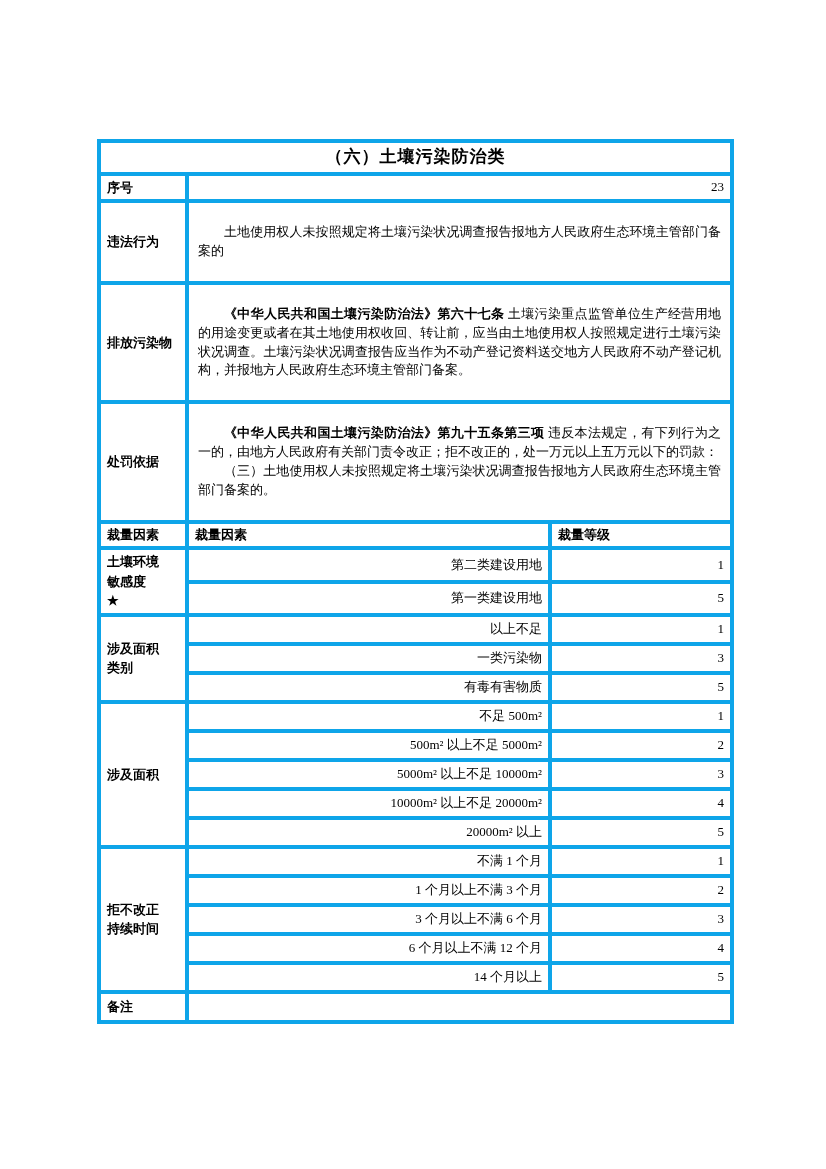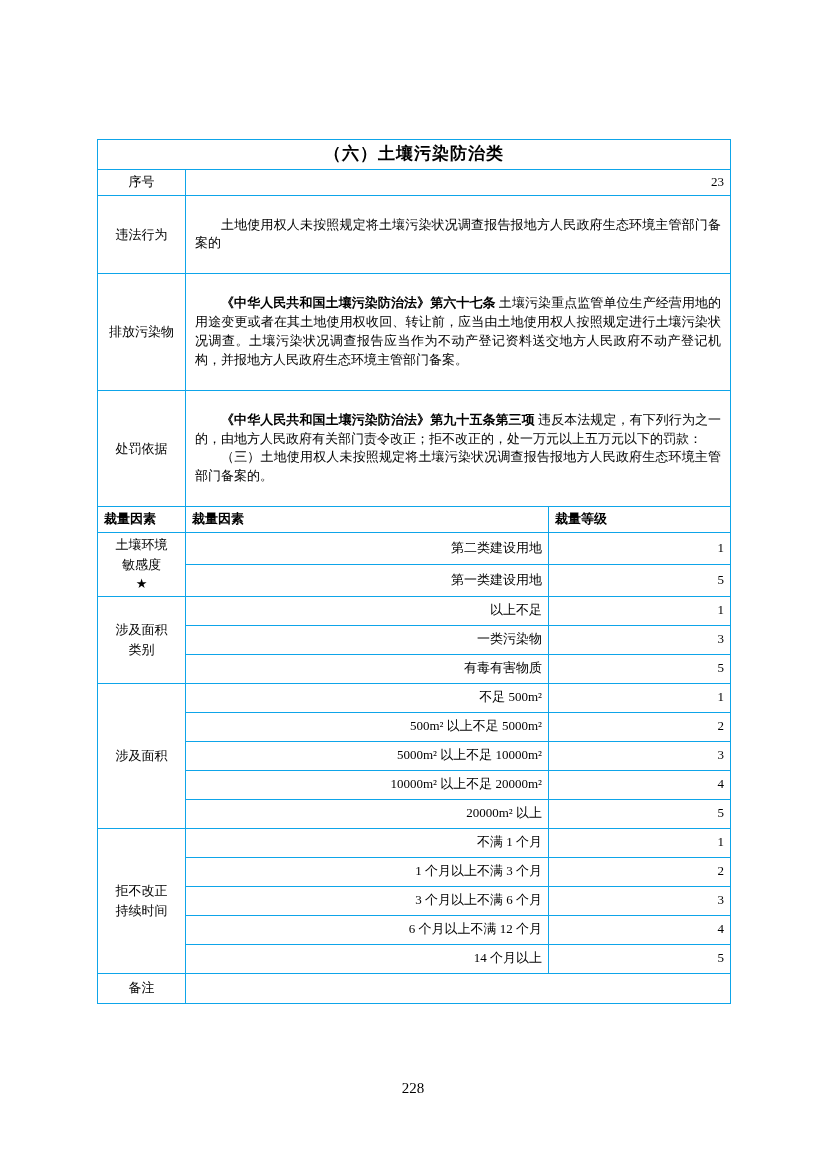"（六）土壤污染防治类" td { border: 1px solid #0ea5e9 -> 4px solid #0ea5e9 }
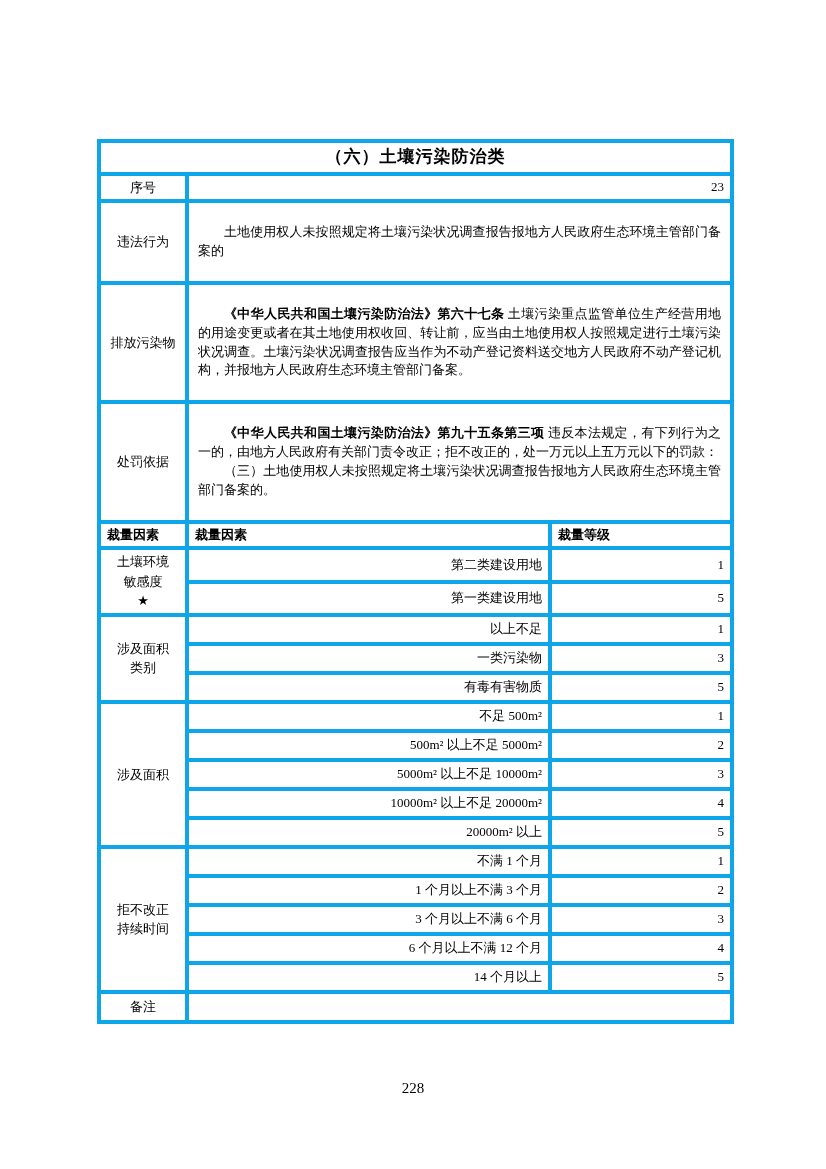"序号" .label-cell { font-weight: normal -> bold; text-align: center -> left }
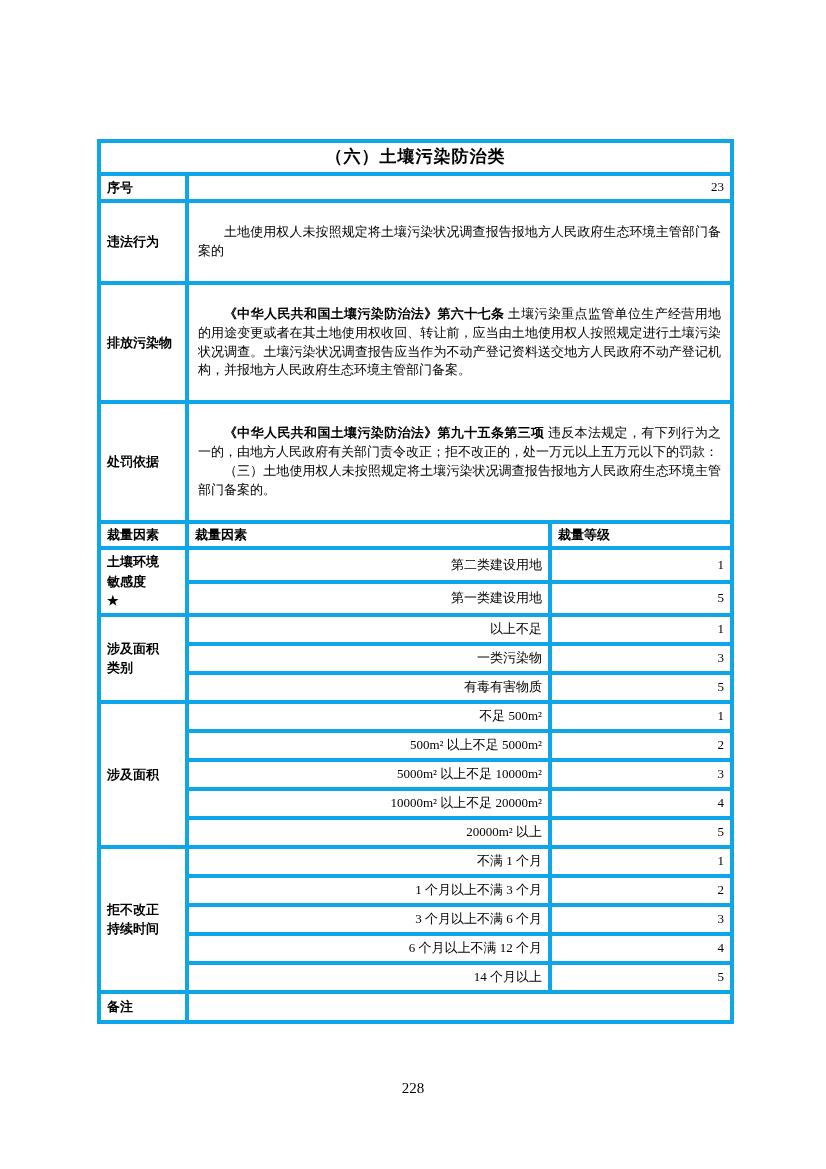"228" div.page-number { html: <div>228</div> -> none }
